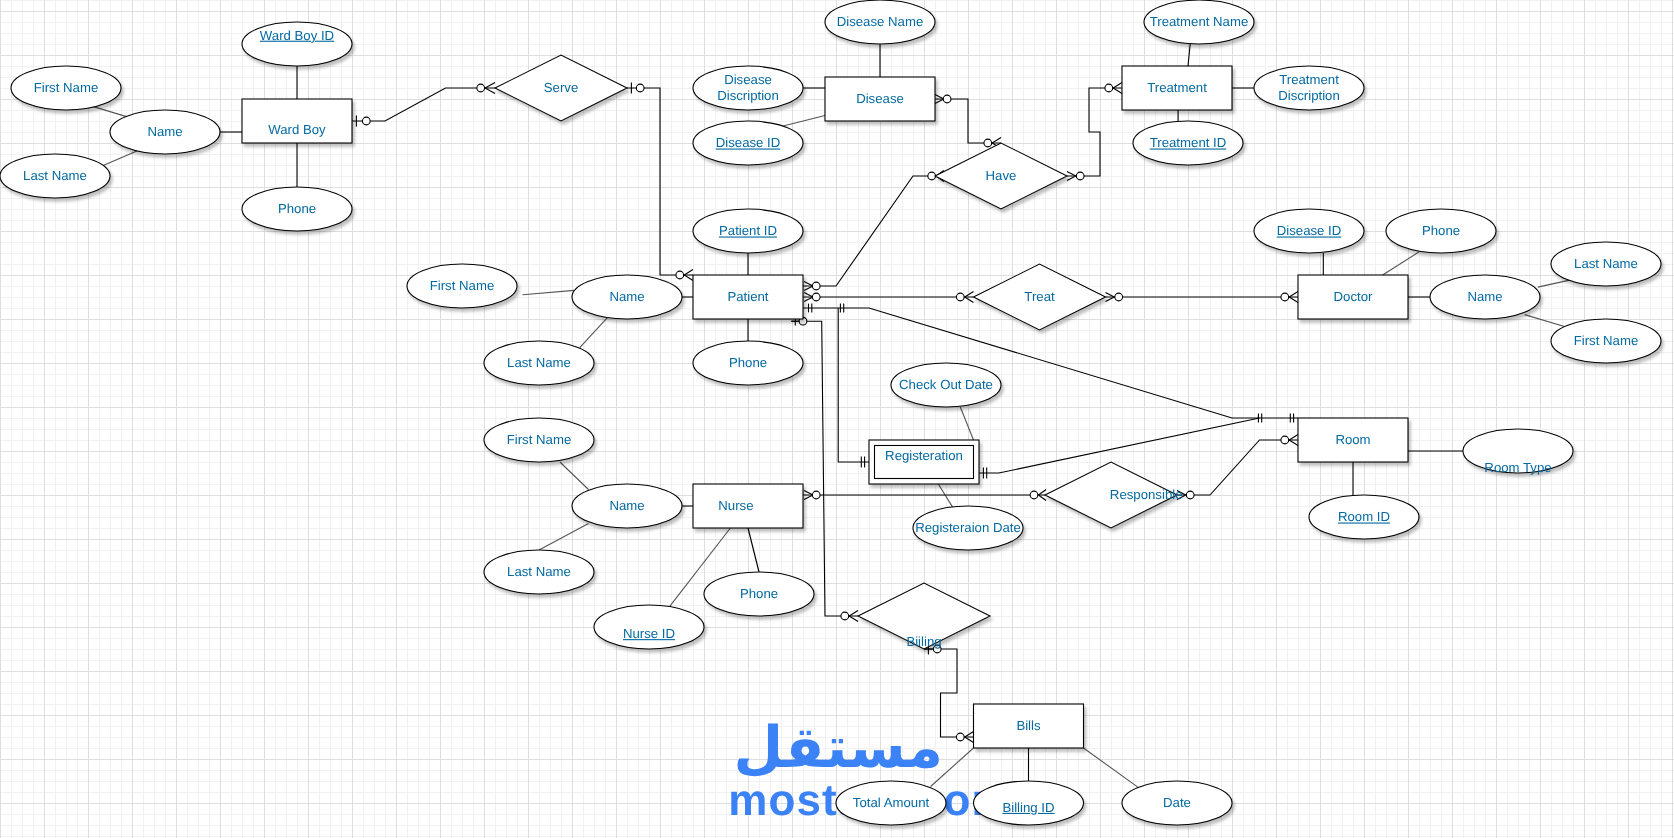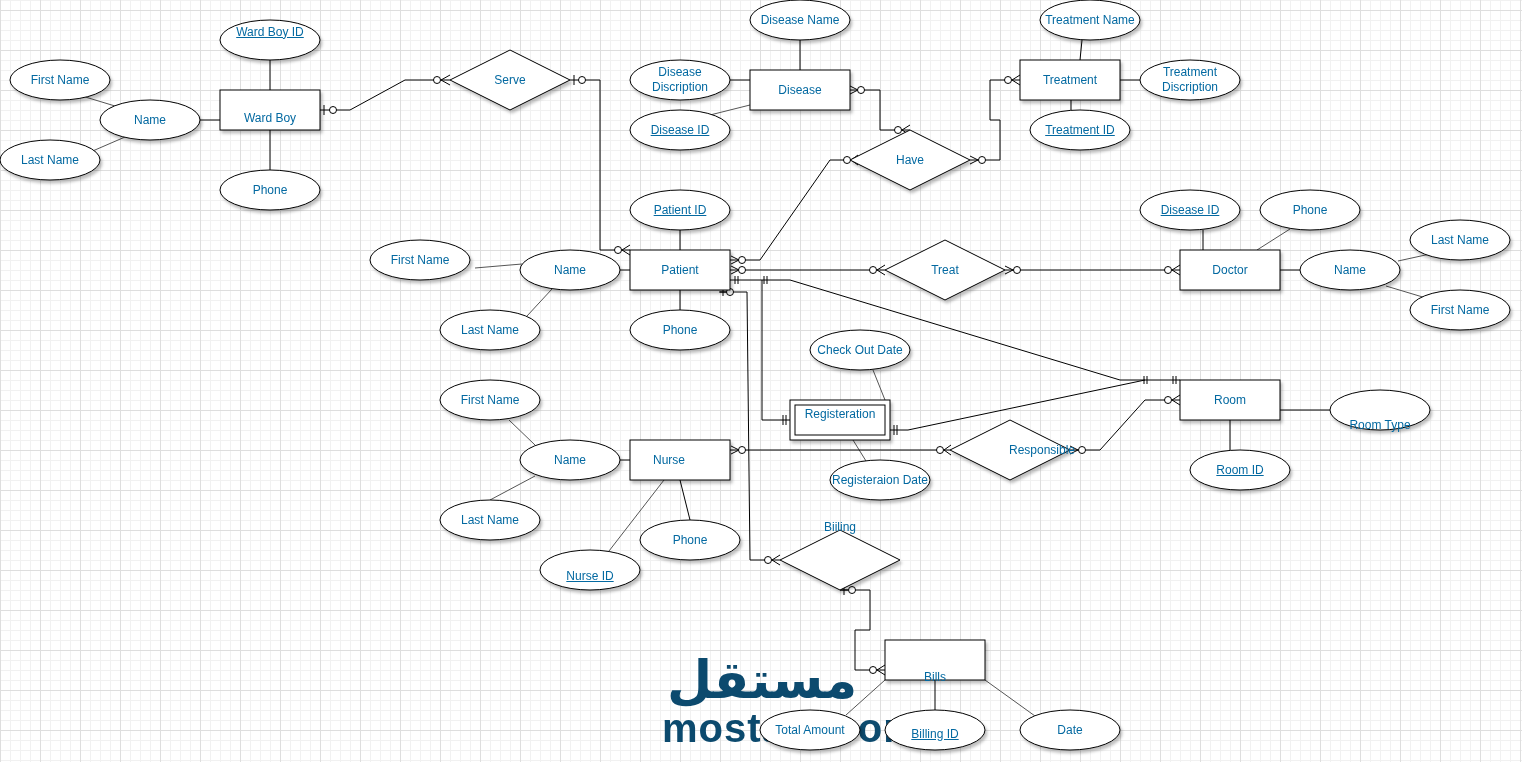"Biiling" div.node-label { top: 502px -> 558px }
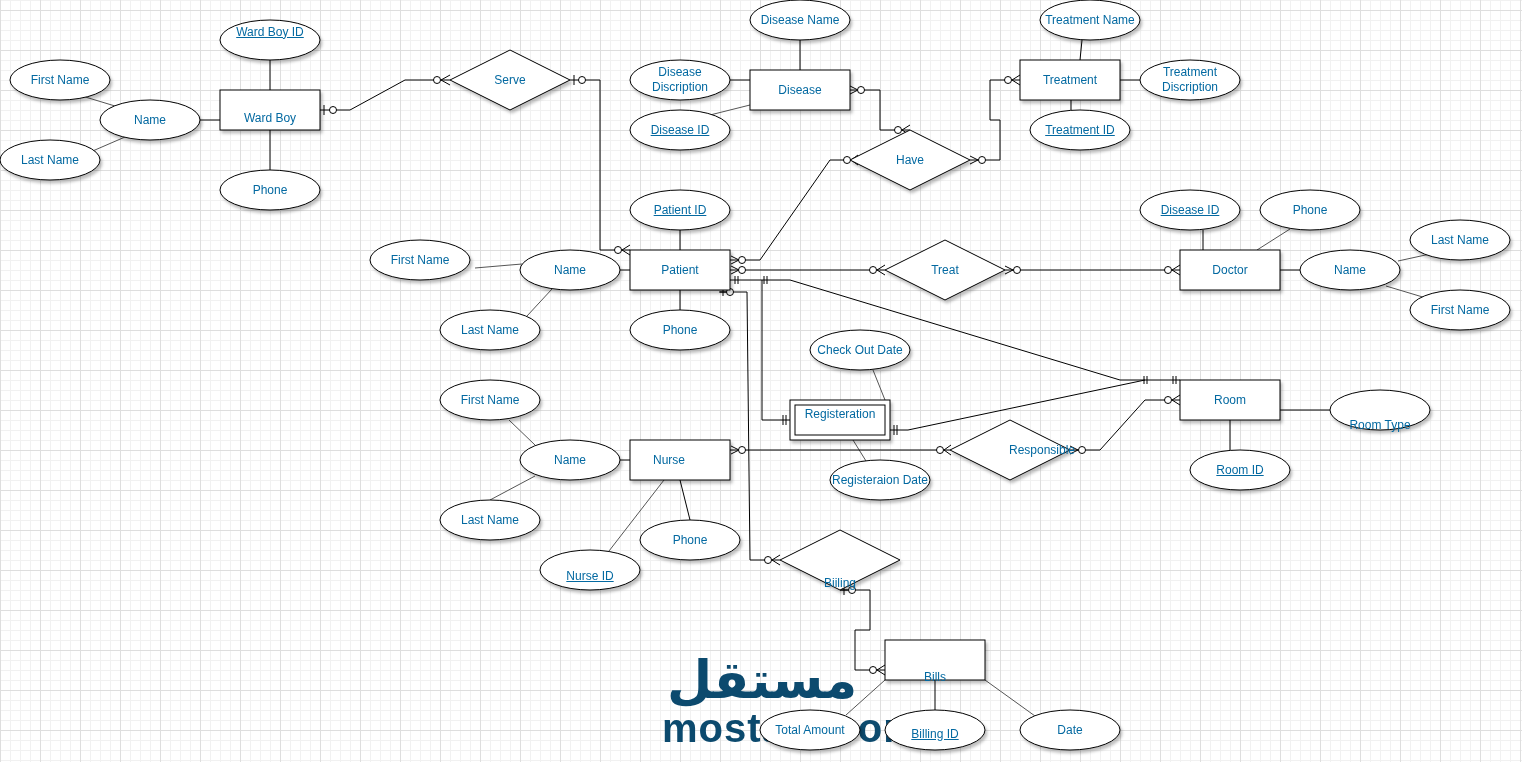"مستقل" .watermark { color: #0c4a6e -> #3b82f6 }
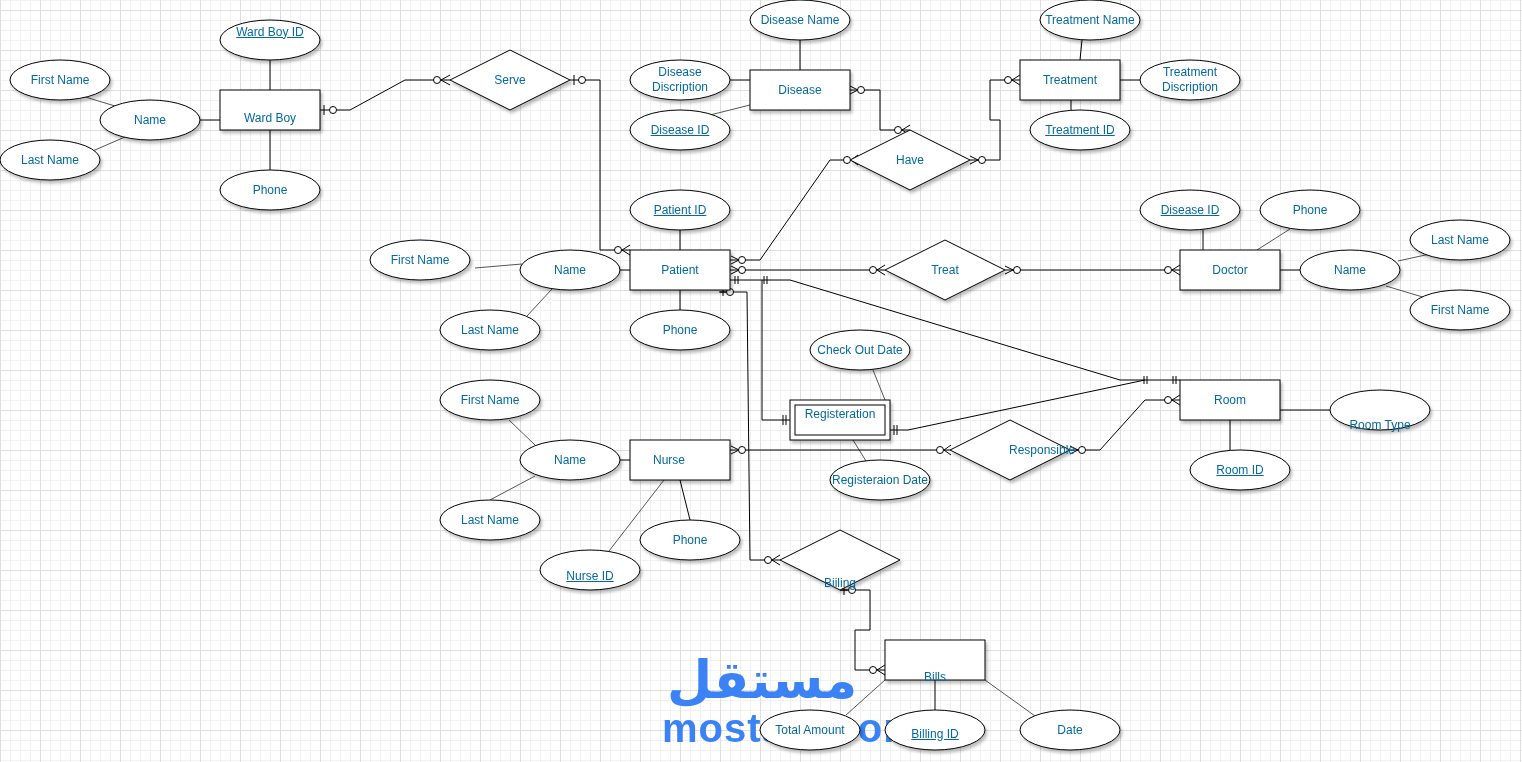"Bills" div.node-label { margin-top: 17px -> none }
